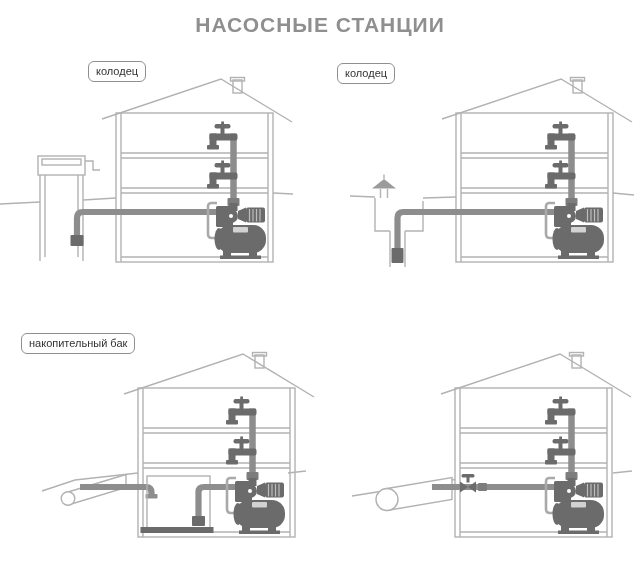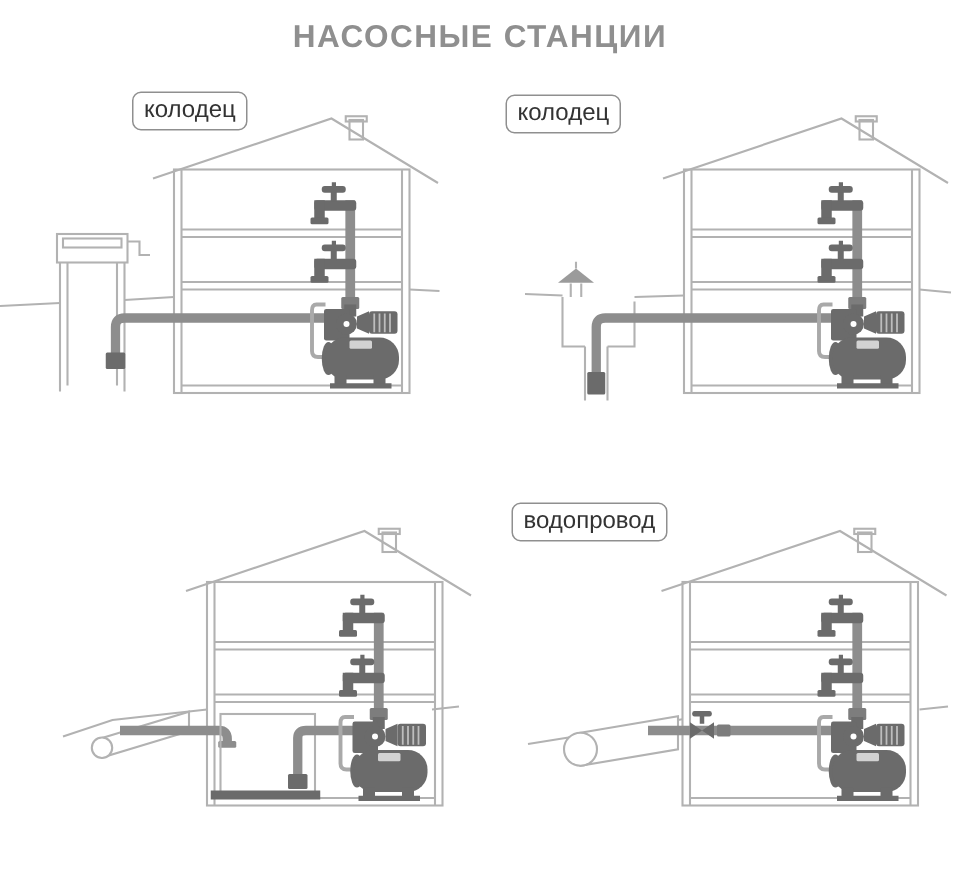"колодец" .tag { font-size: 16px -> 11px }
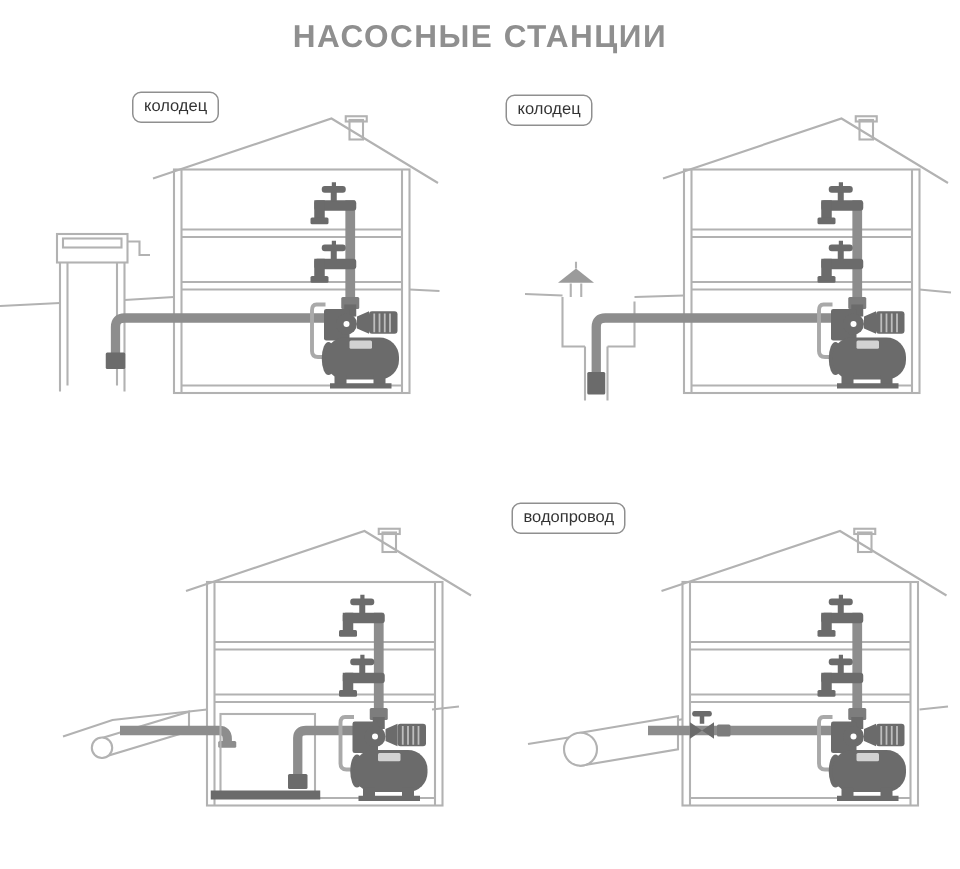"накопительный бак" div.tag { html: none -> <div>накопительный бак</div> }
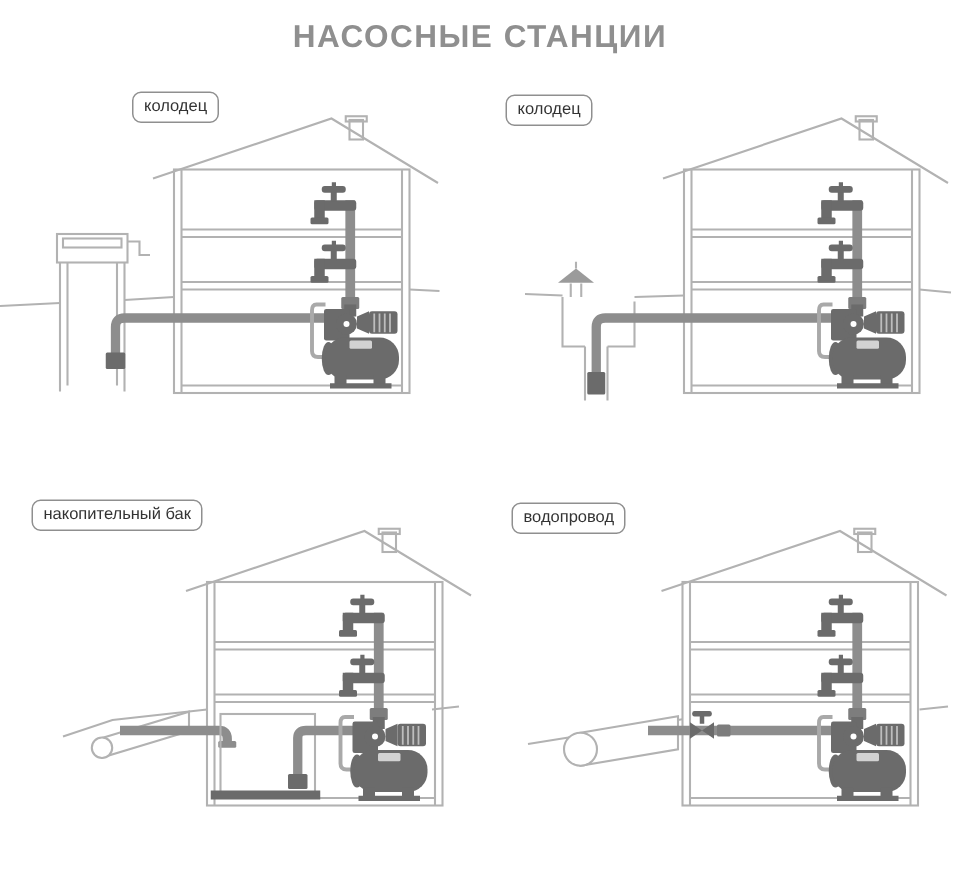"водопровод" div.tag { html: <div>водопровод</div> -> none }
